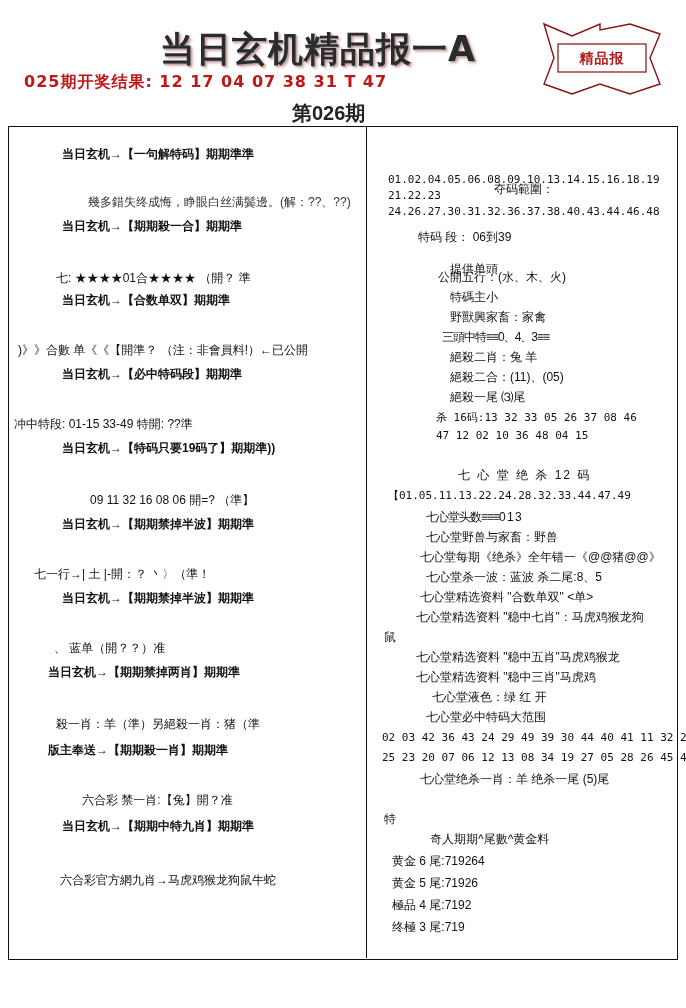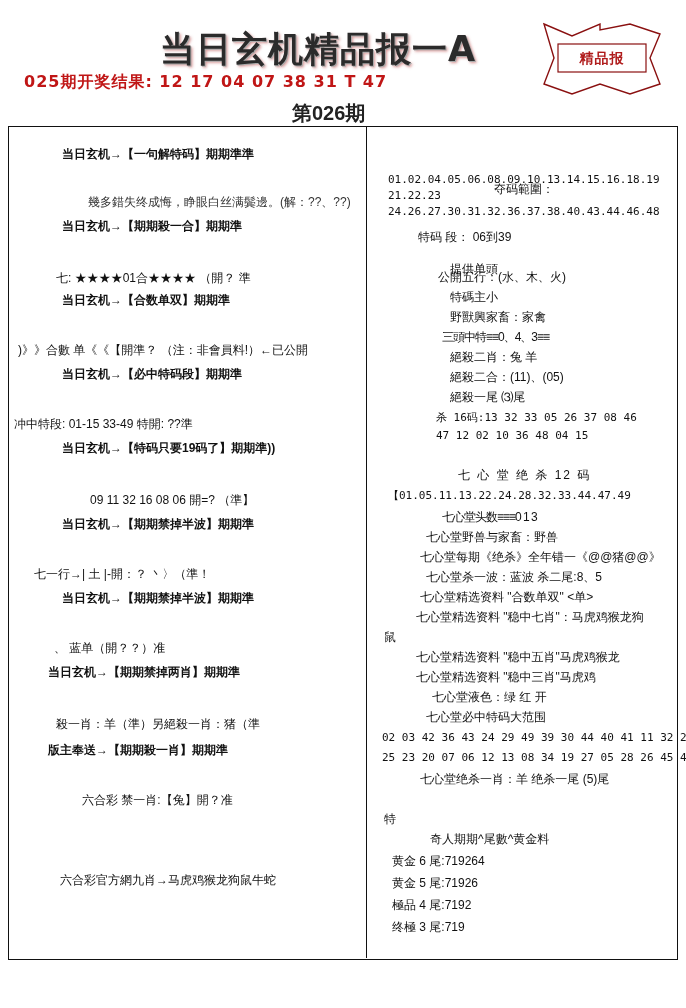"七心堂头数≡≡≡0 1 3" div.r { margin-left: 16px -> none }
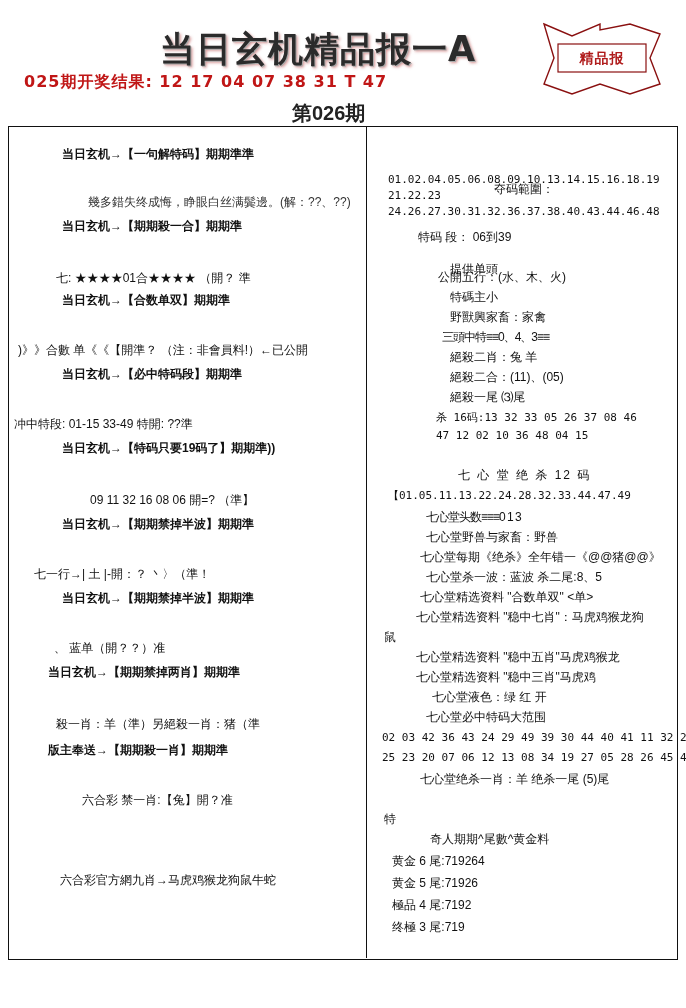"当日玄机→【期期中特九肖】期期準" div.blk { html: none -> <div>当日玄机→【期期中特九肖】期期準</div> }
